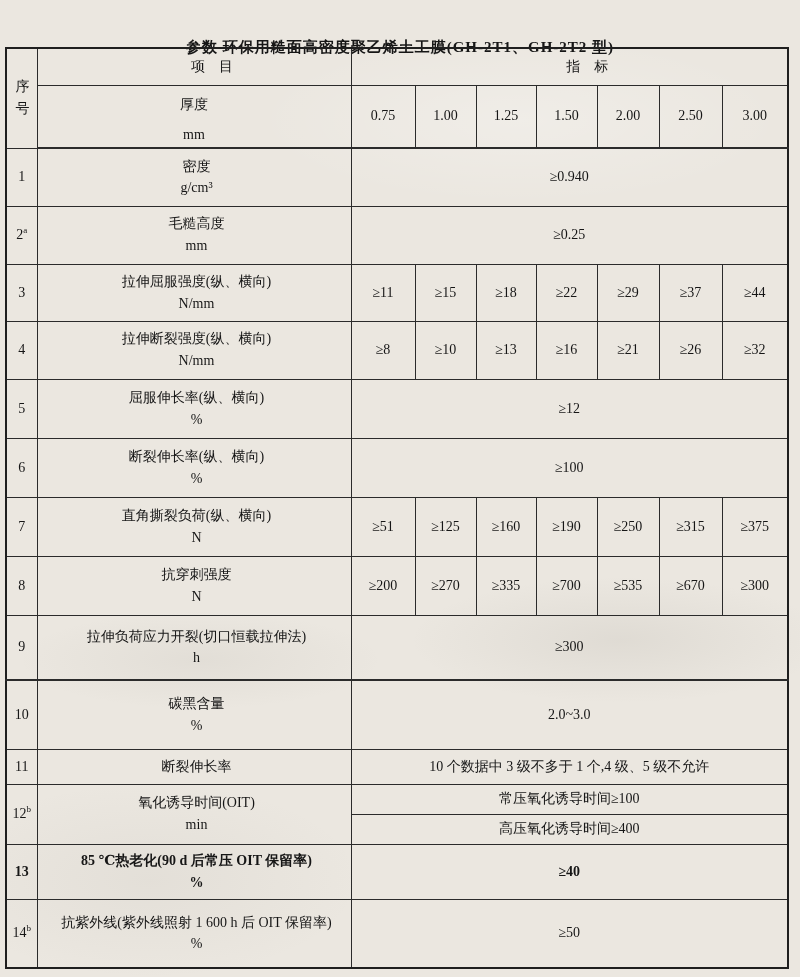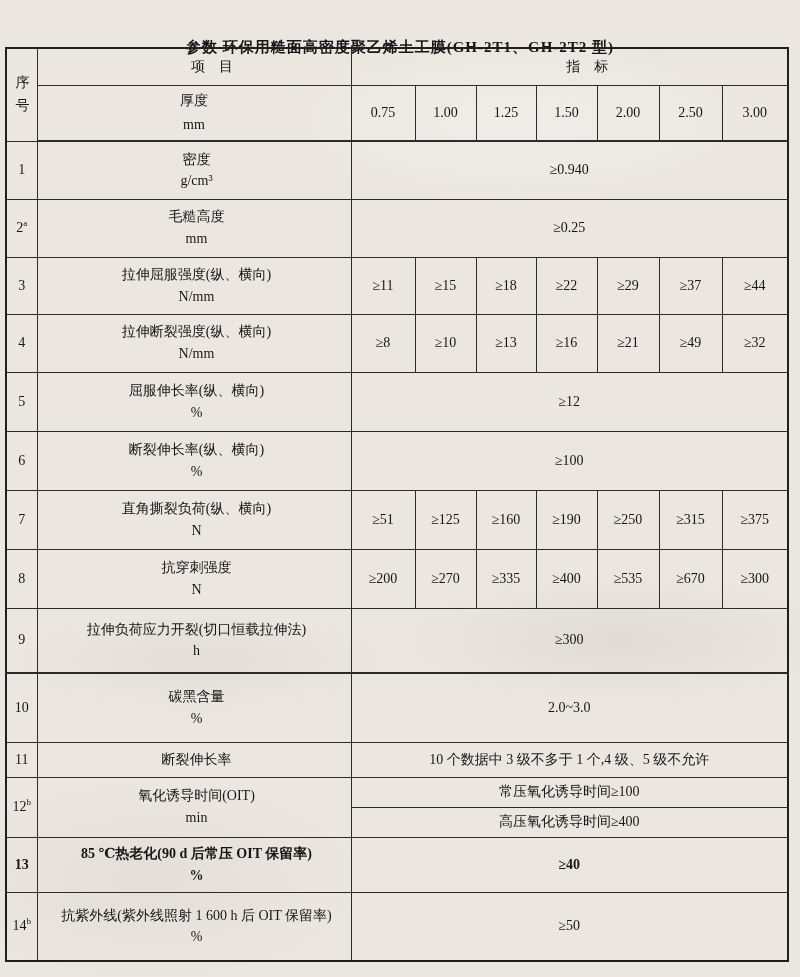"厚度" .thick-head div { margin-top: none -> 7px }
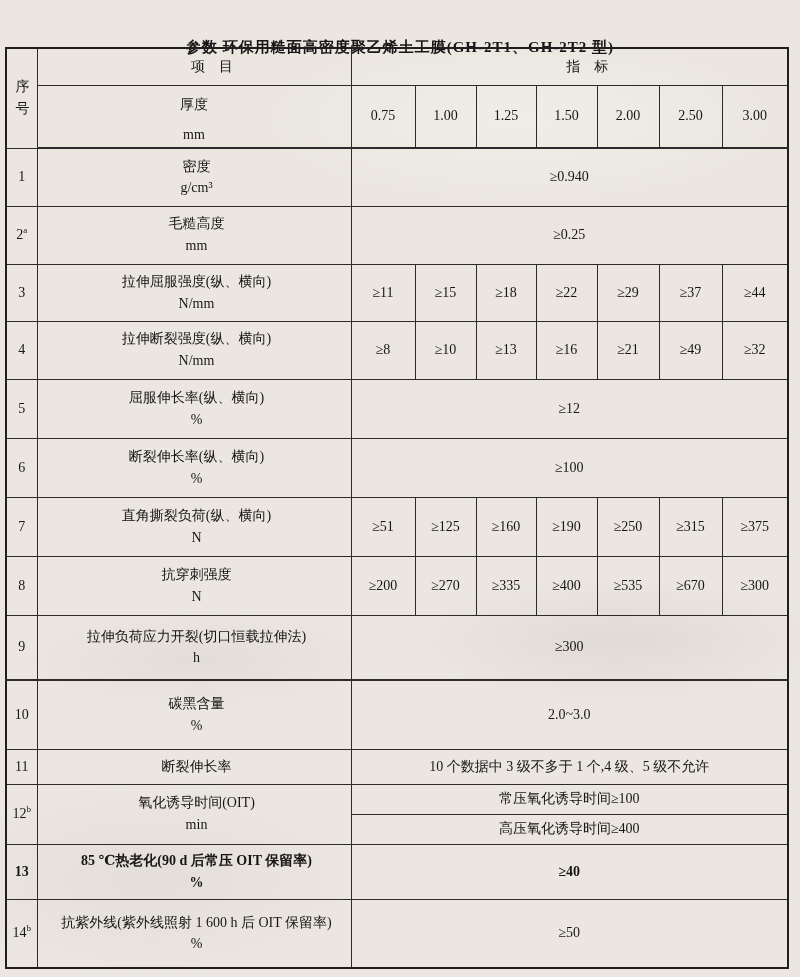"≥49" td.c { text: 49 -> 26 }
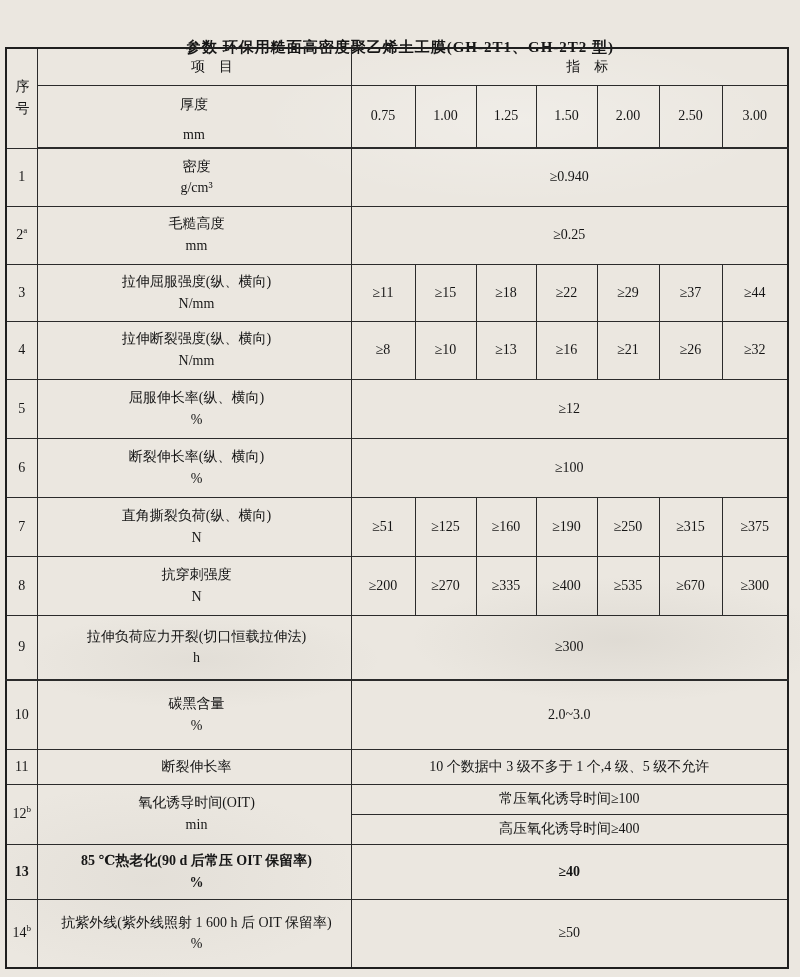"≥400" td.c { text: 400 -> 700 }
